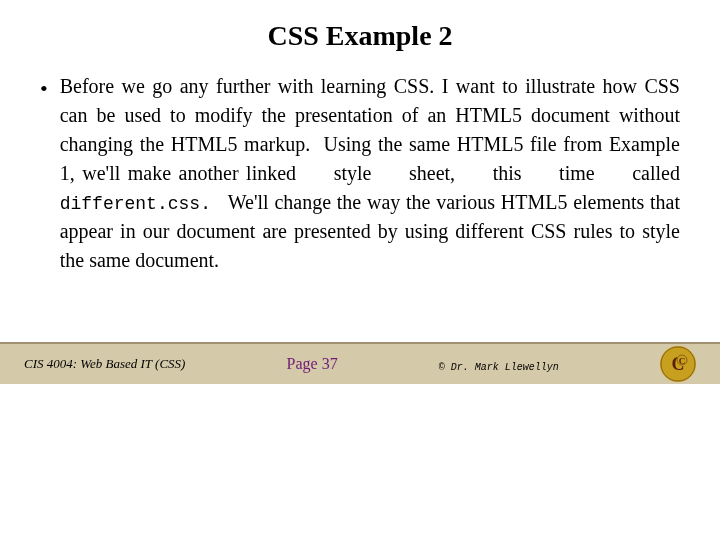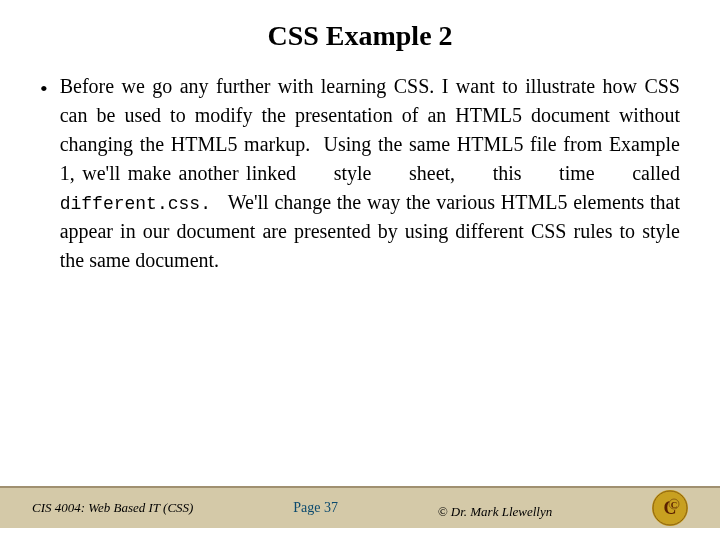"CSS Example 2" .slide-container { height: 528px -> 384px }
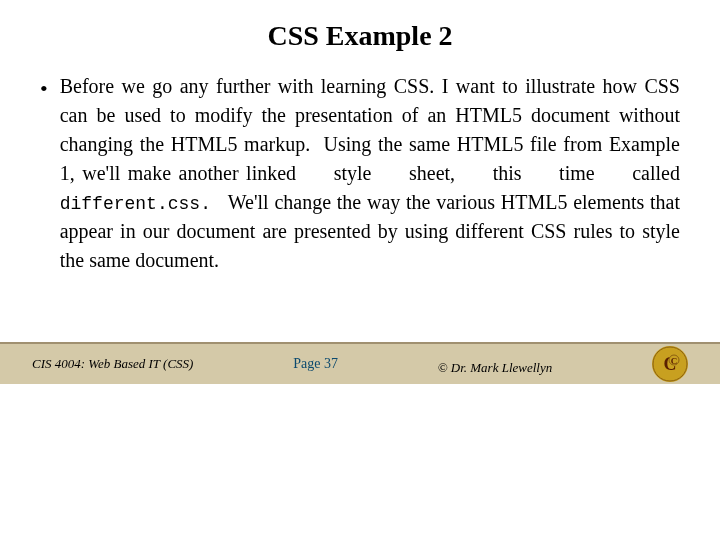"CIS 4004: Web Based IT" .slide-footer { padding: 6px 32px -> 6px 24px }
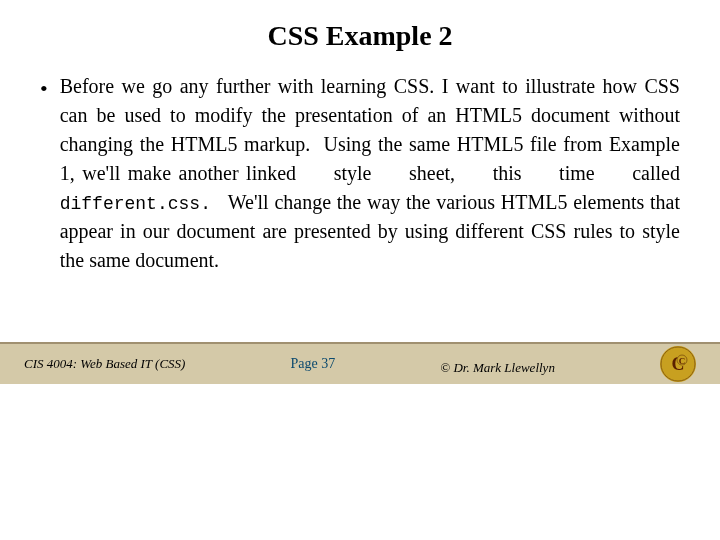"Page 37" .footer-center { color: #0c4a6e -> #701a75; font-size: 14px -> 16px }
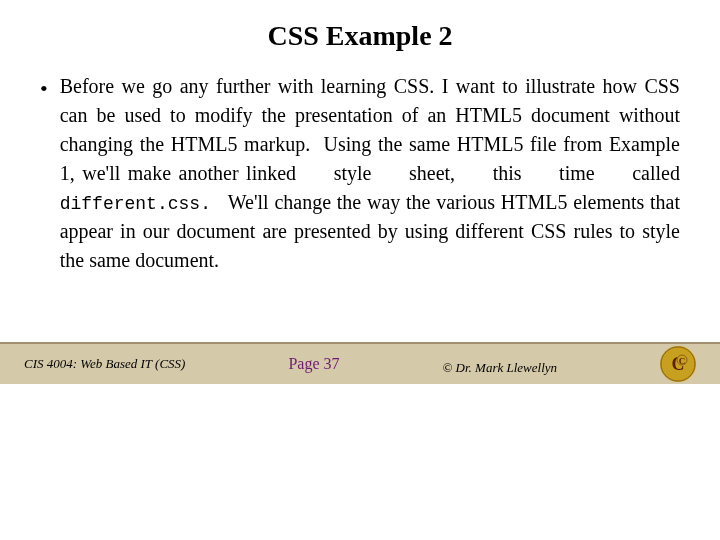"© Dr. Mark Llewellyn" .footer-right { font-family: Liberation Serif, serif -> Liberation Mono, monospace; font-size: 13px -> 10px }
